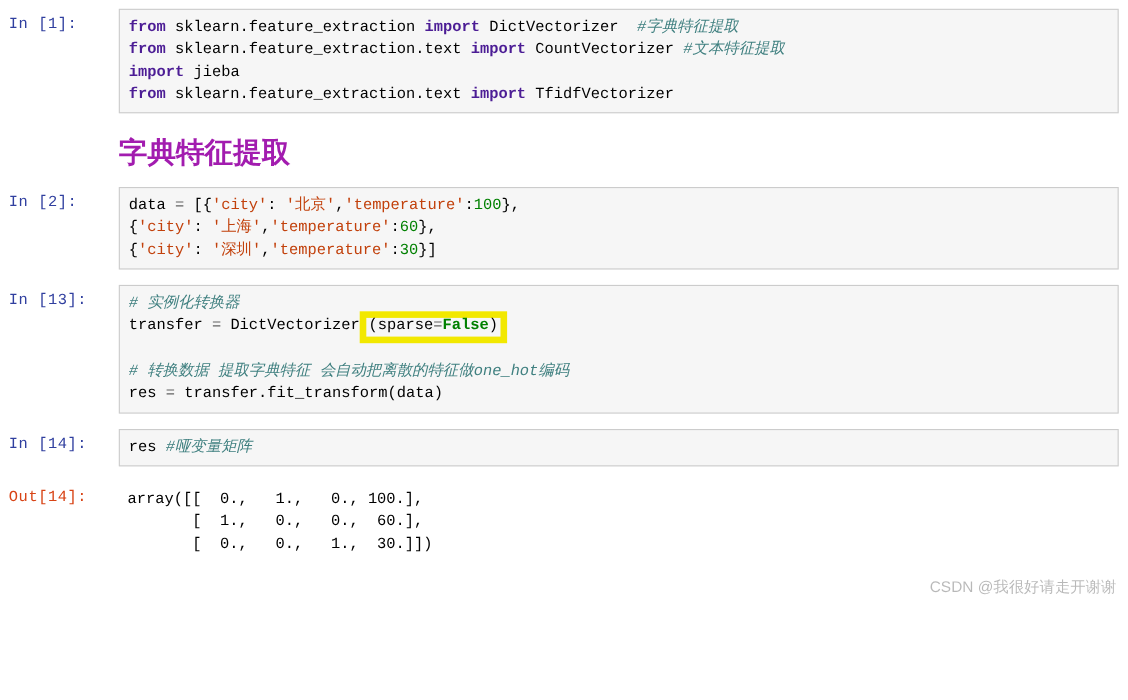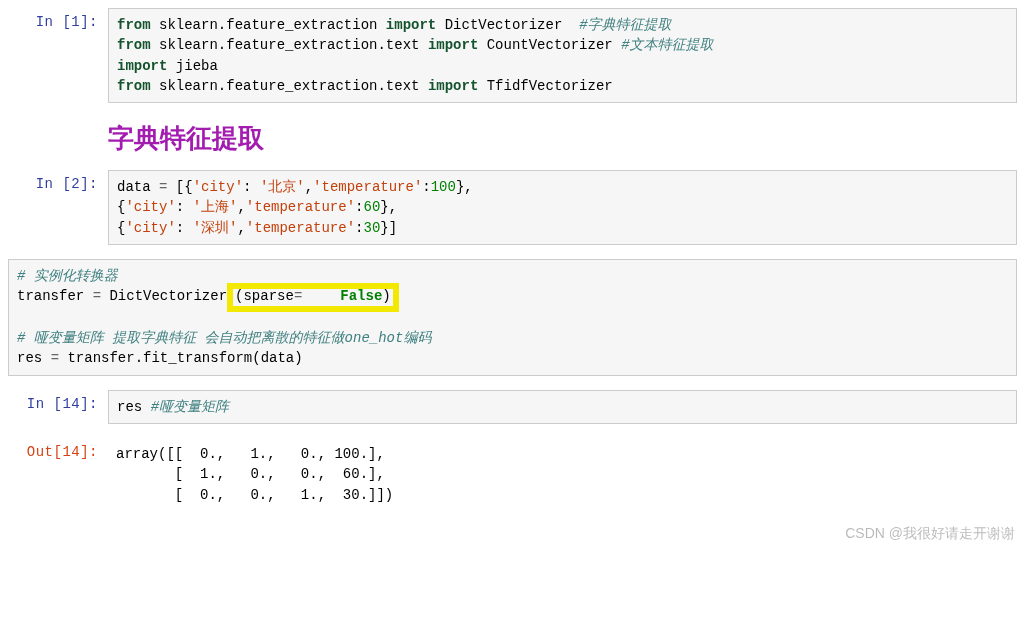"In [1]:" .prompt { text-align: right -> left }
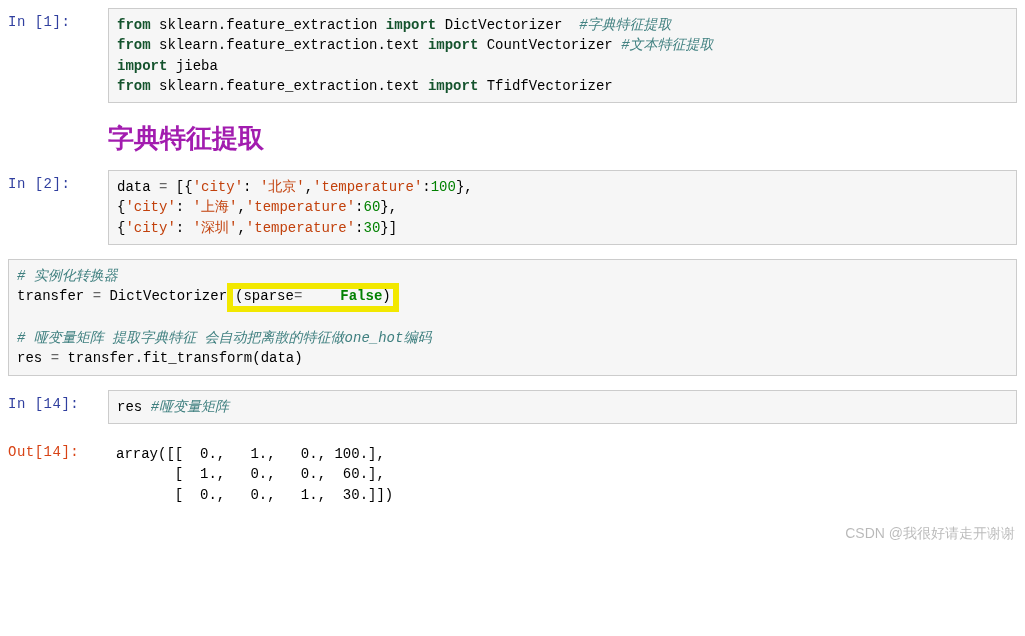"from" .kw { color: #14532d -> #4c1d95 }
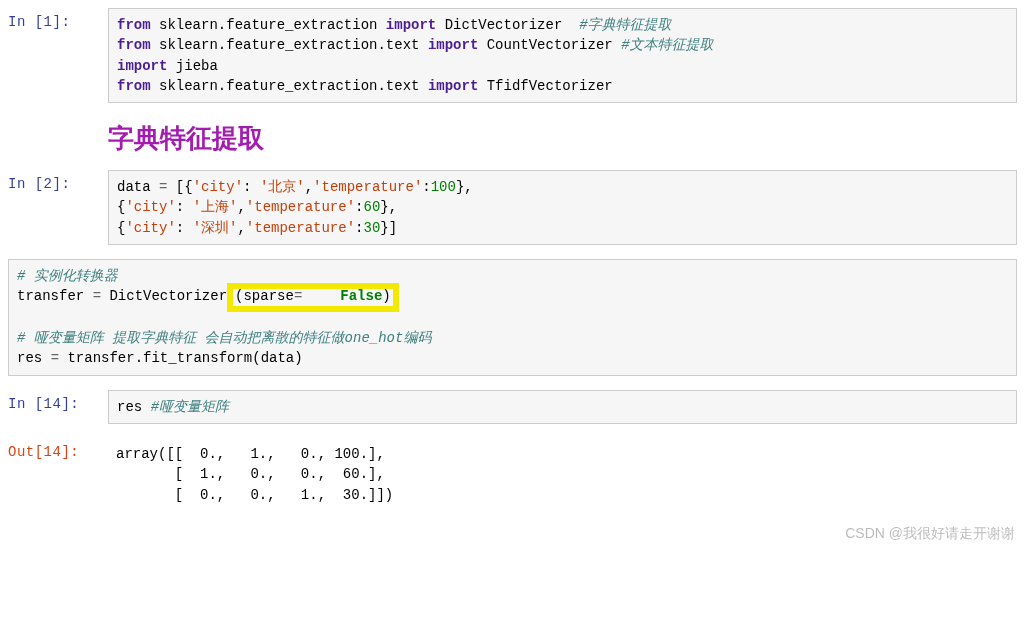"In [13]:" div.prompt { html: none -> <div>In [13]:</div> }
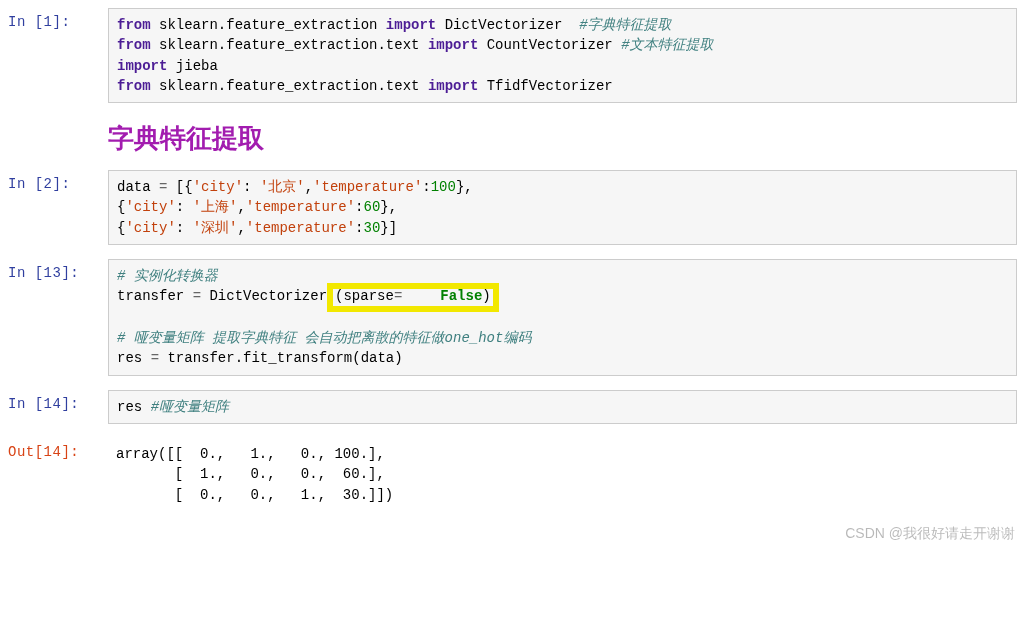"False" .bkw { margin-left: 38px -> none }
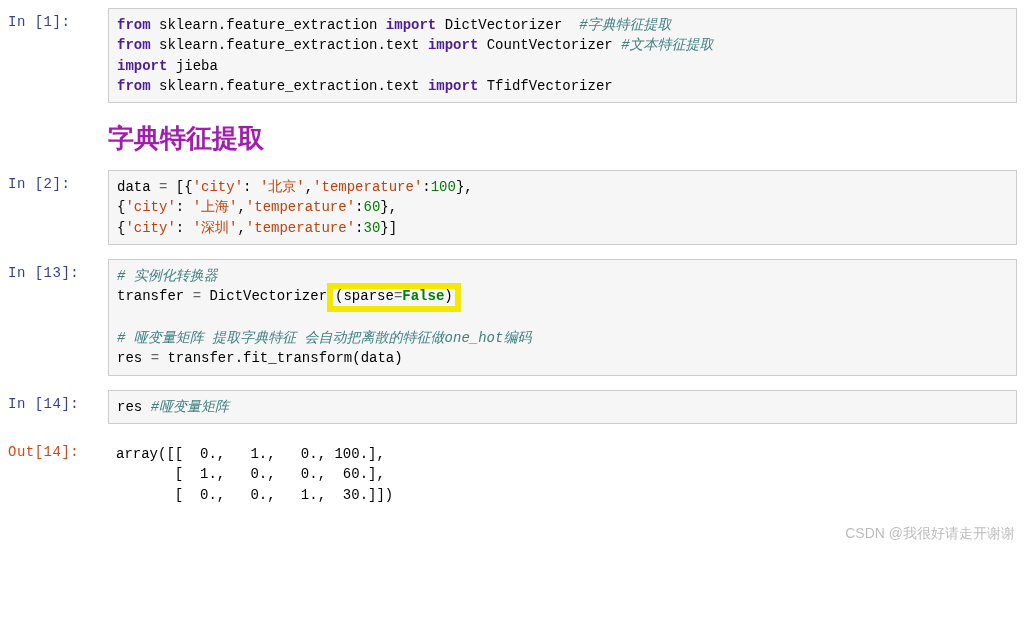"# 哑变量矩阵 提取字典特征 会自动把离散的特征做one_hot编码" span.cmt { text: 哑变量矩阵 -> 转换数据 }
